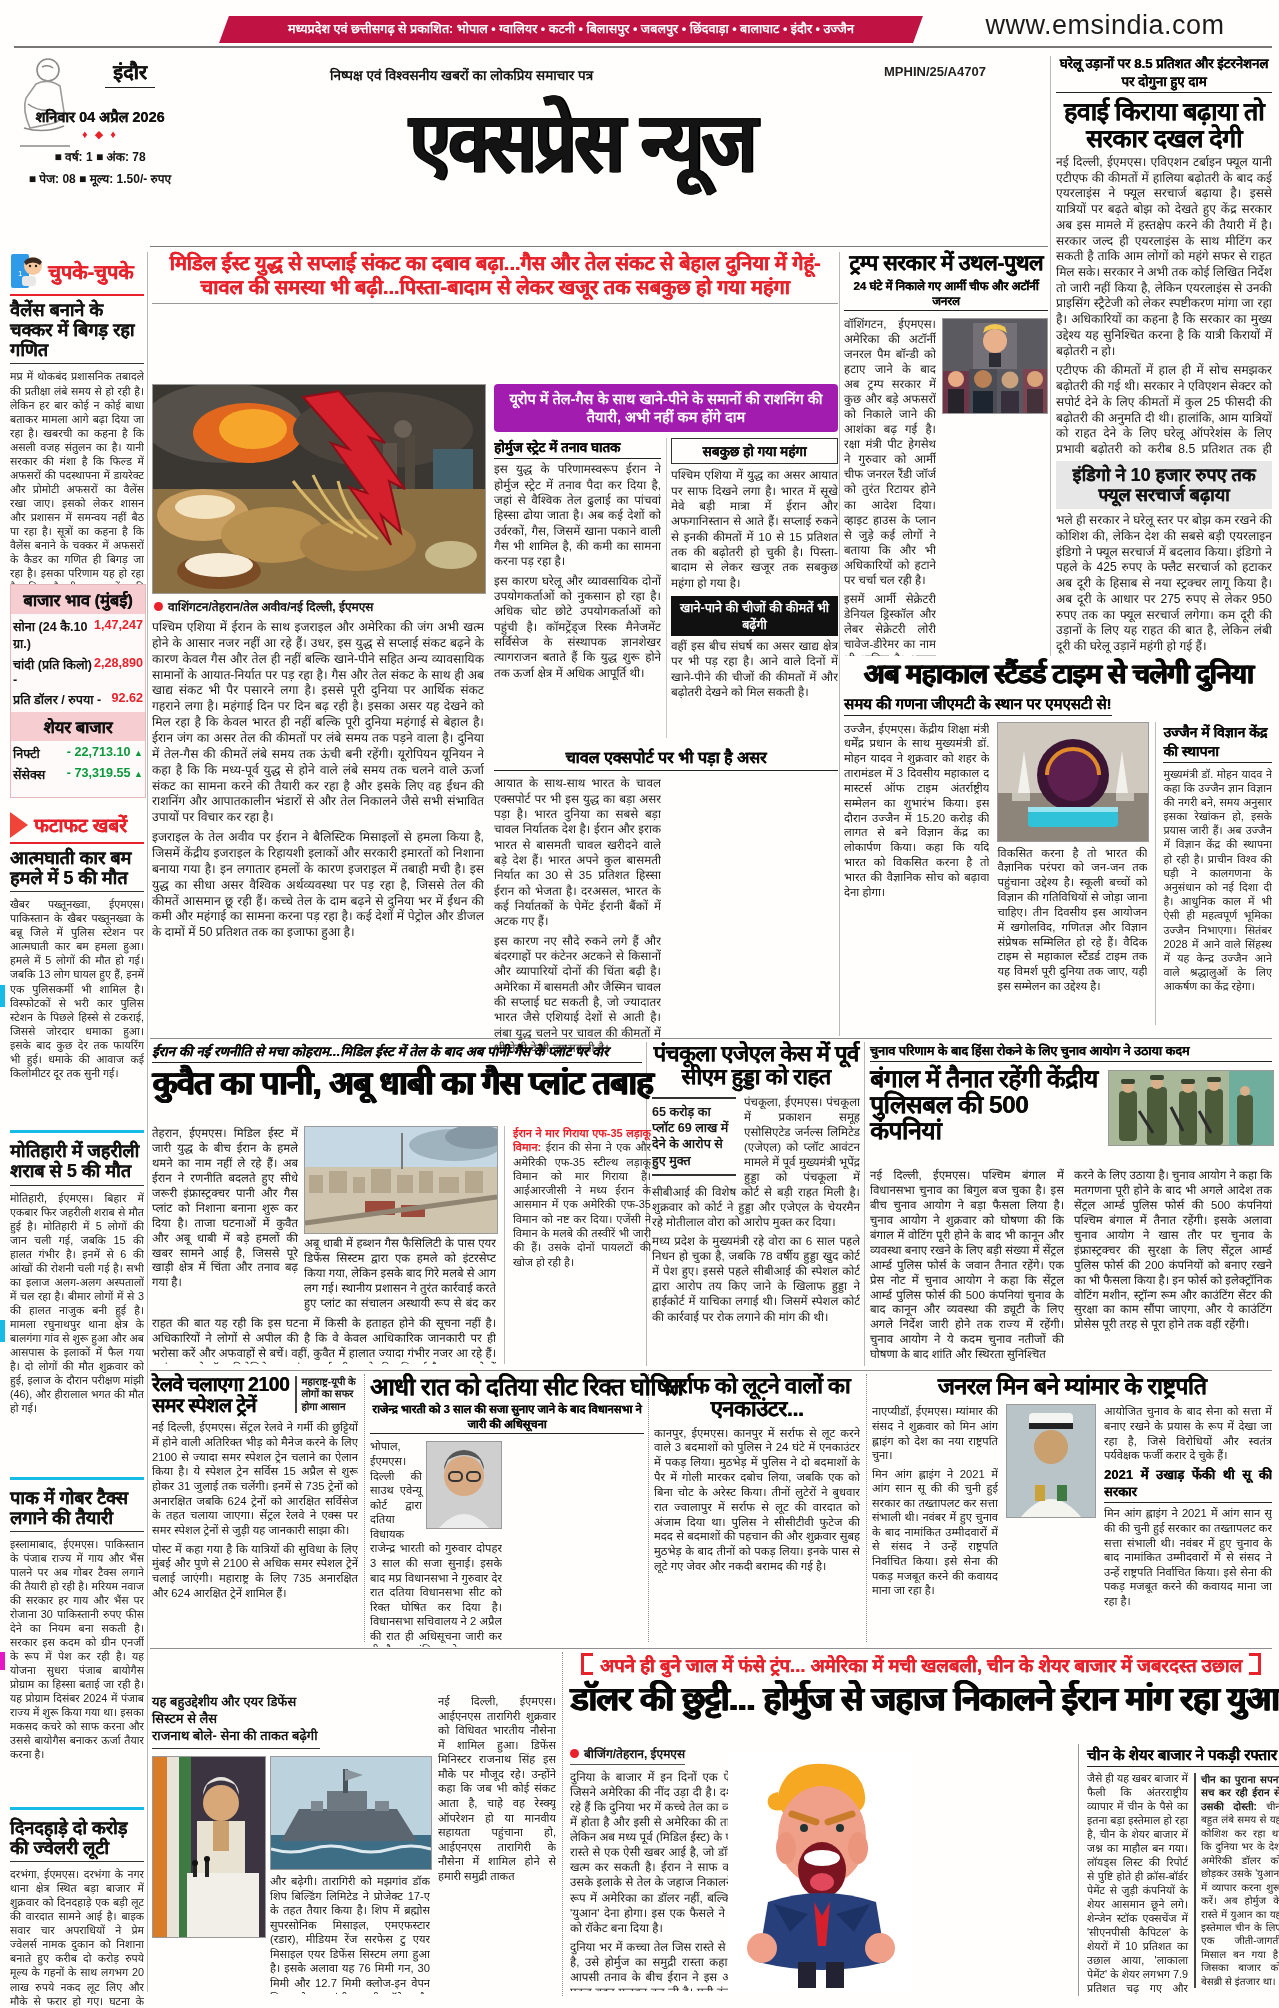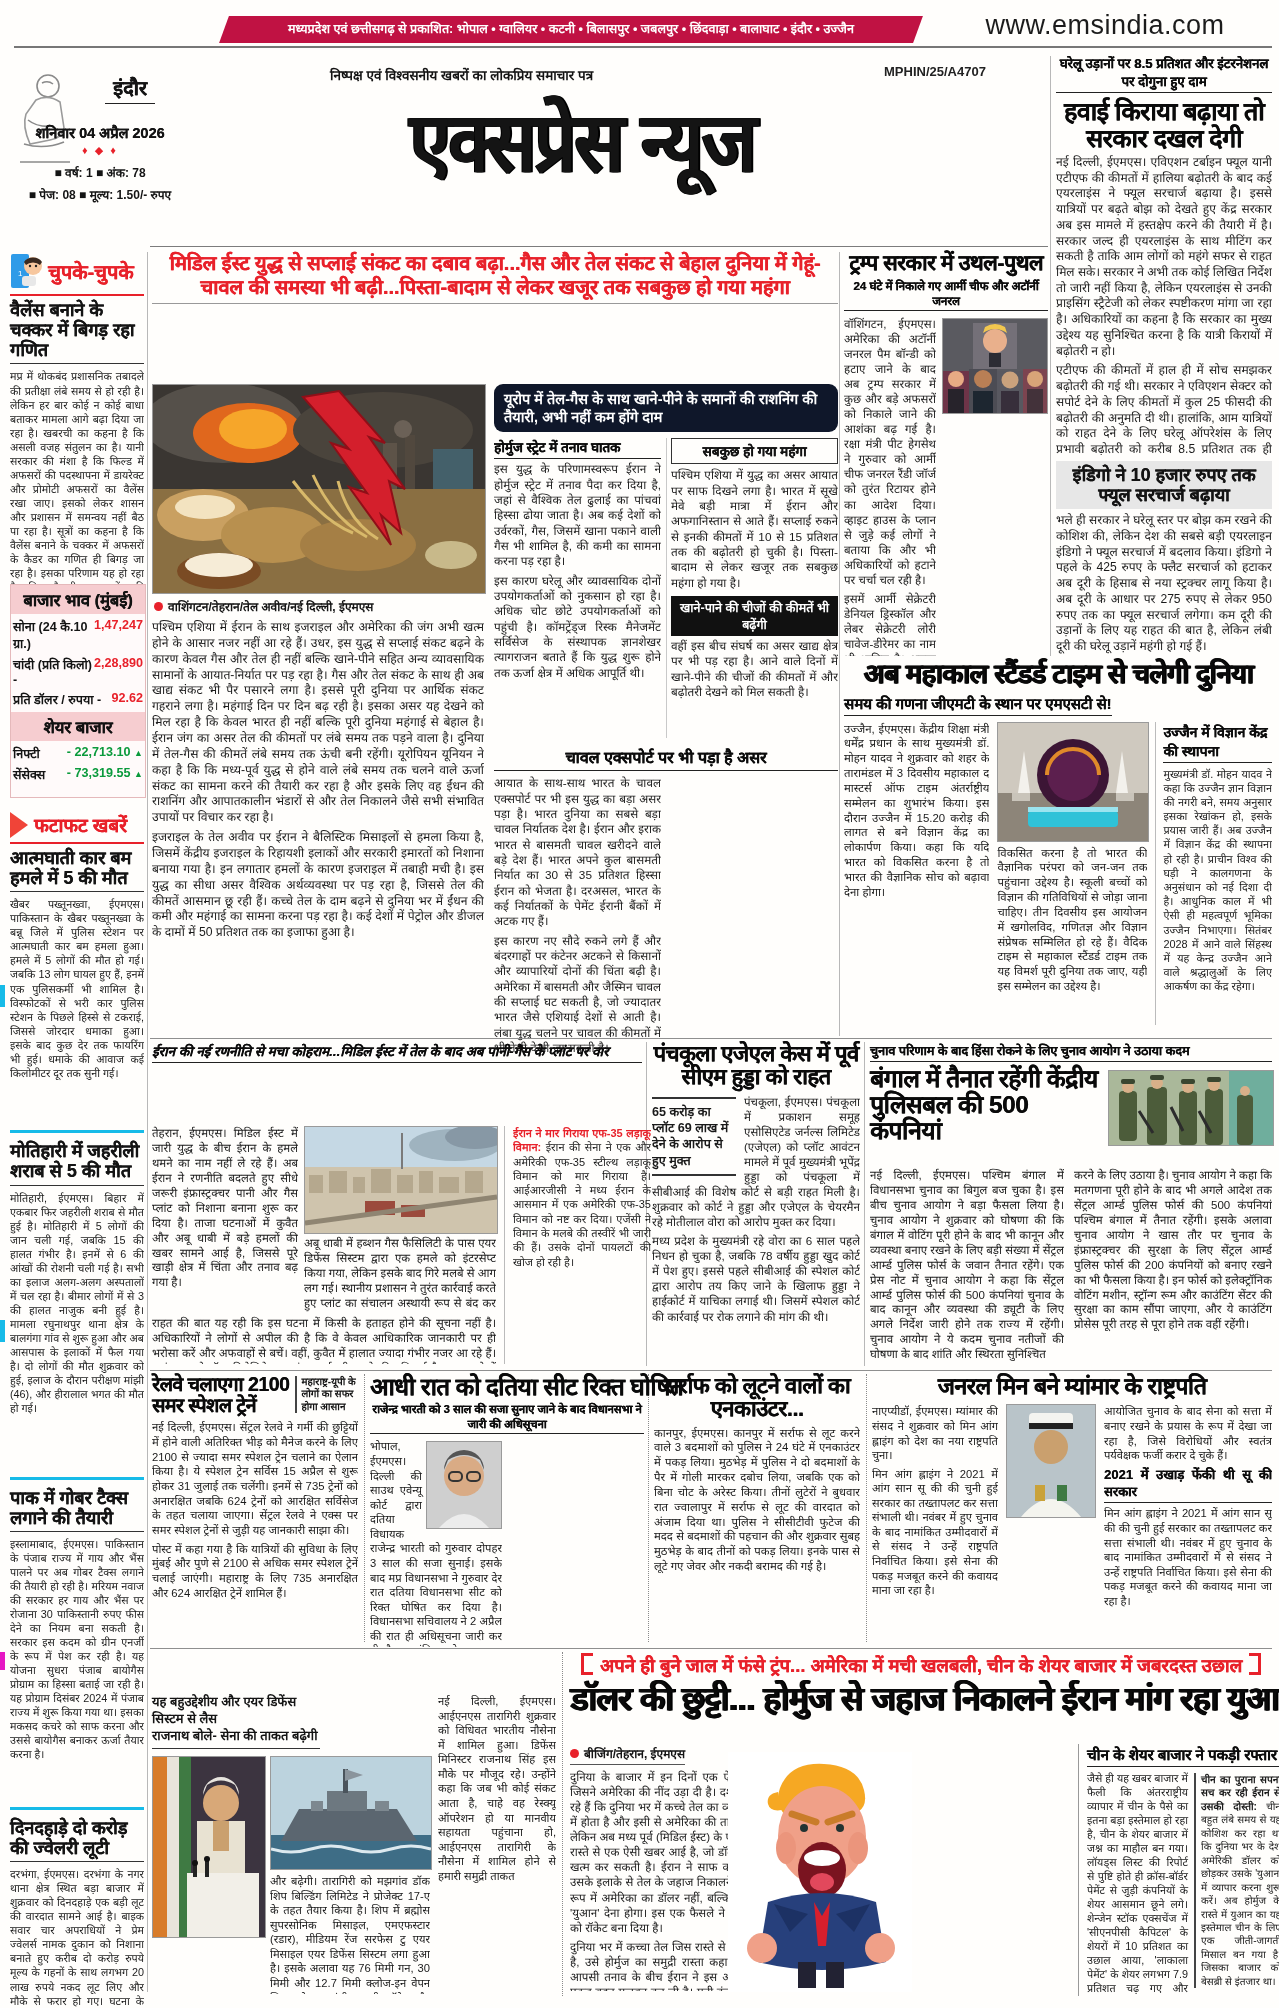"इंदौर" div.abs { top: 68px -> 52px }
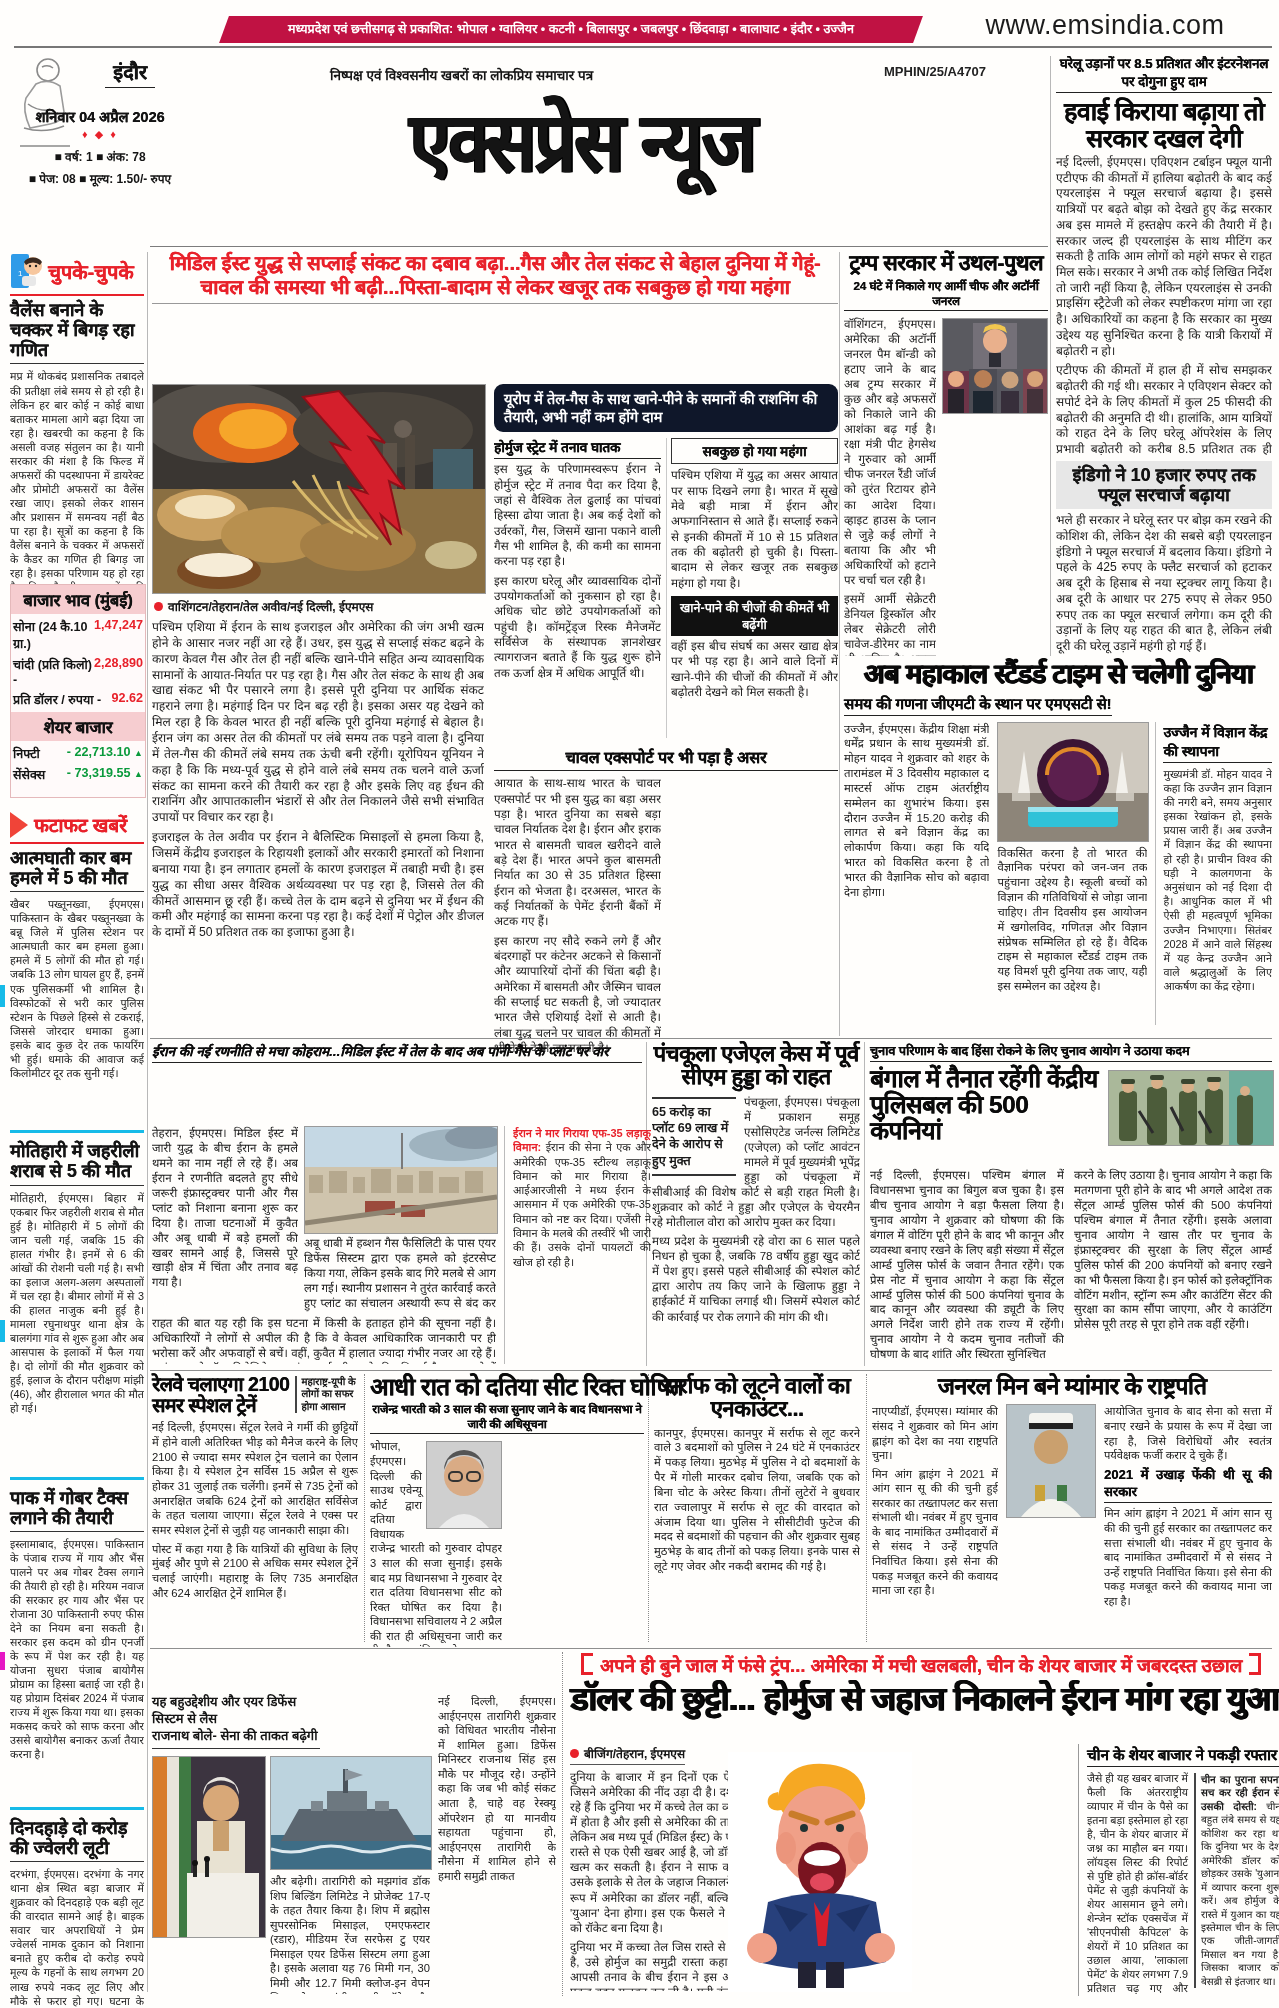"यूरोप में तेल-गैस के साथ" .blackbox { background: #0f172a -> #a21caf; border-radius: 9px -> 4px; text-align: none -> center }
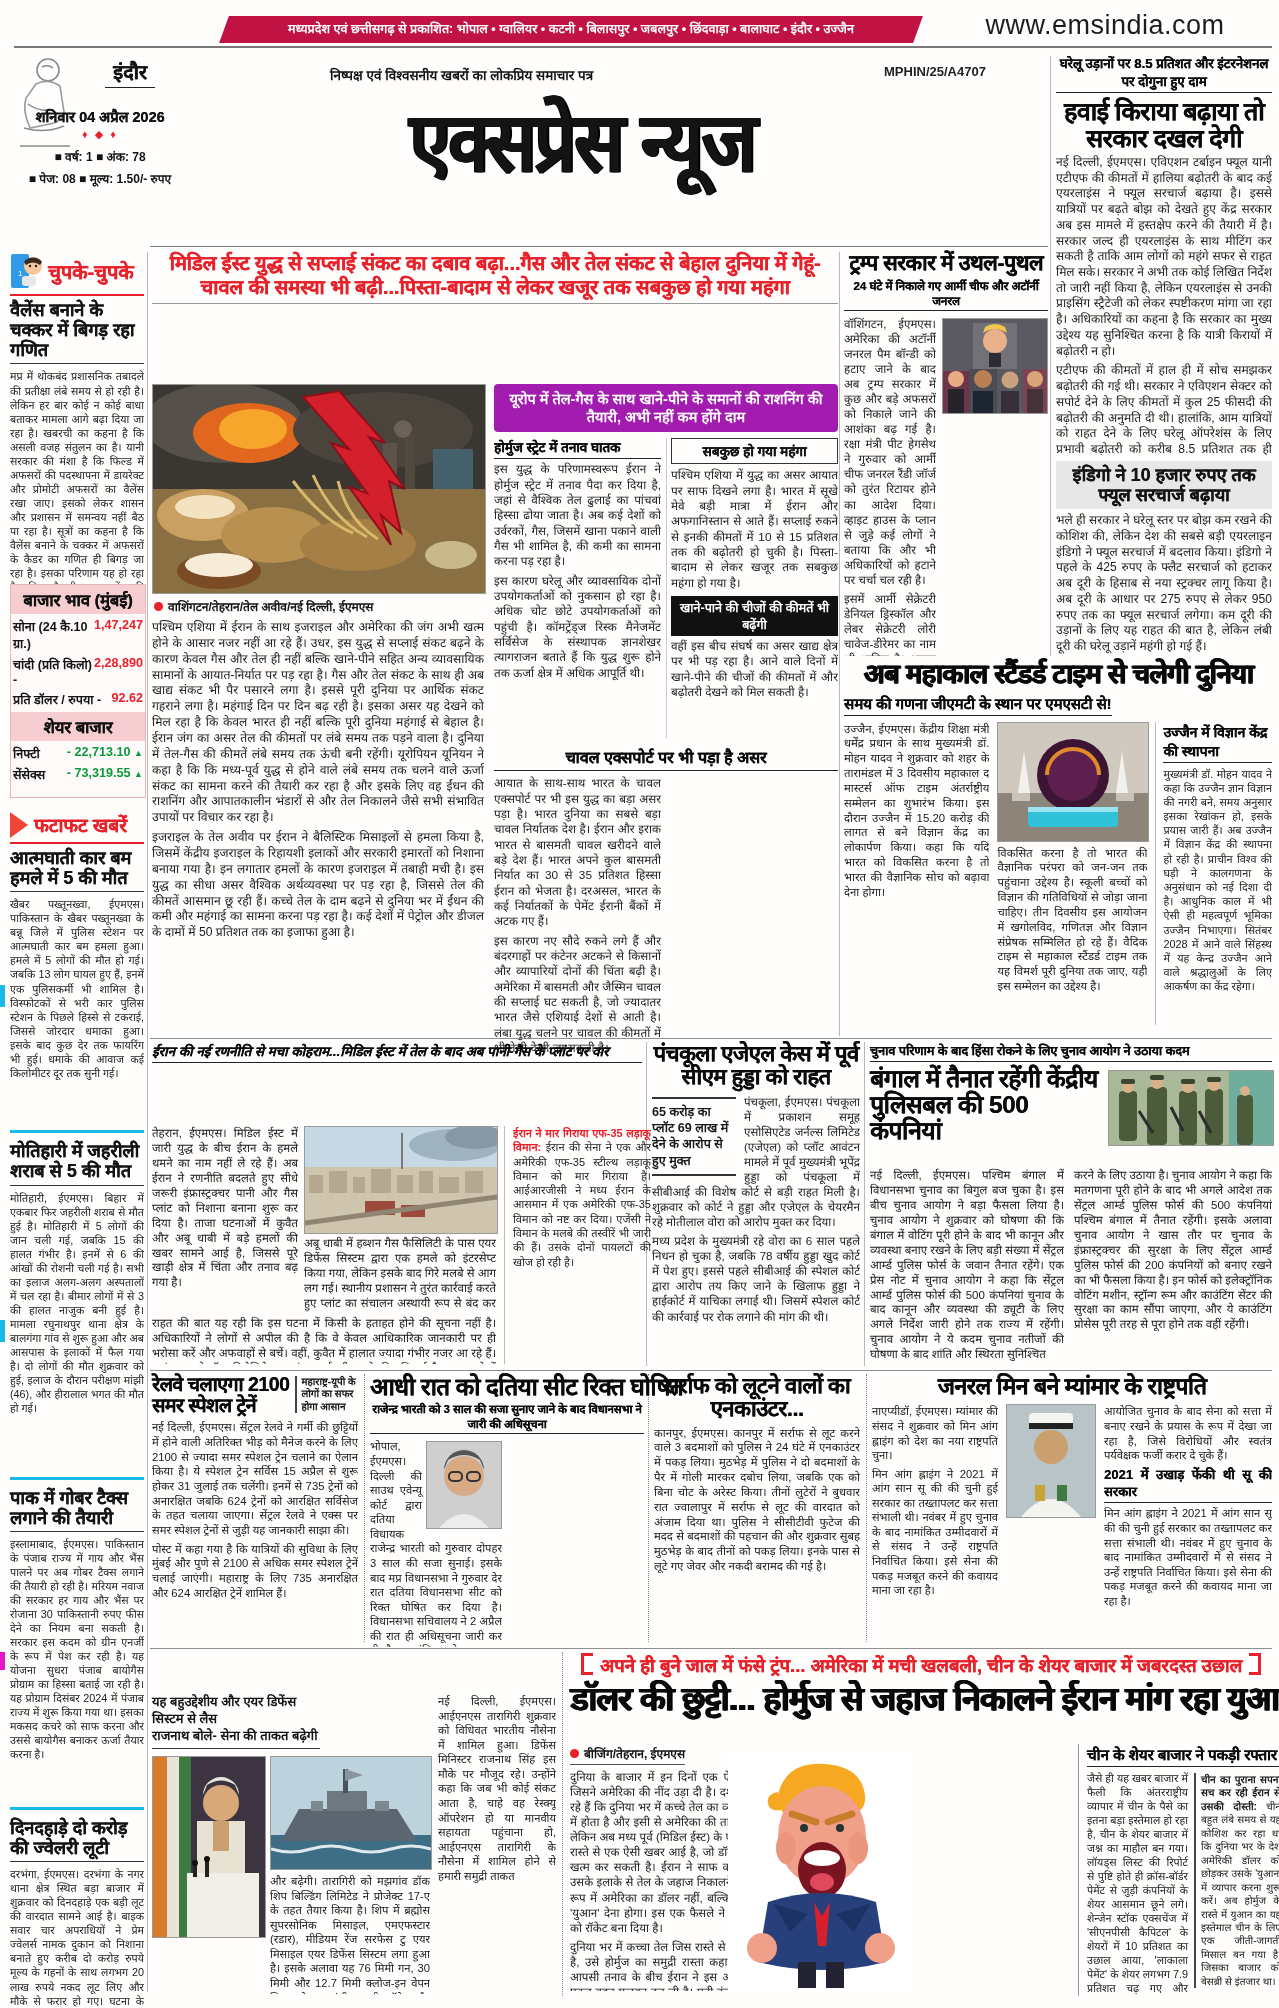"कुवैत का पानी, अबू धाबी" h3.hl { html: none -> <h3>कुवैत का पानी, अबू धाबी का गैस प्लांट तबाह</h3> }
